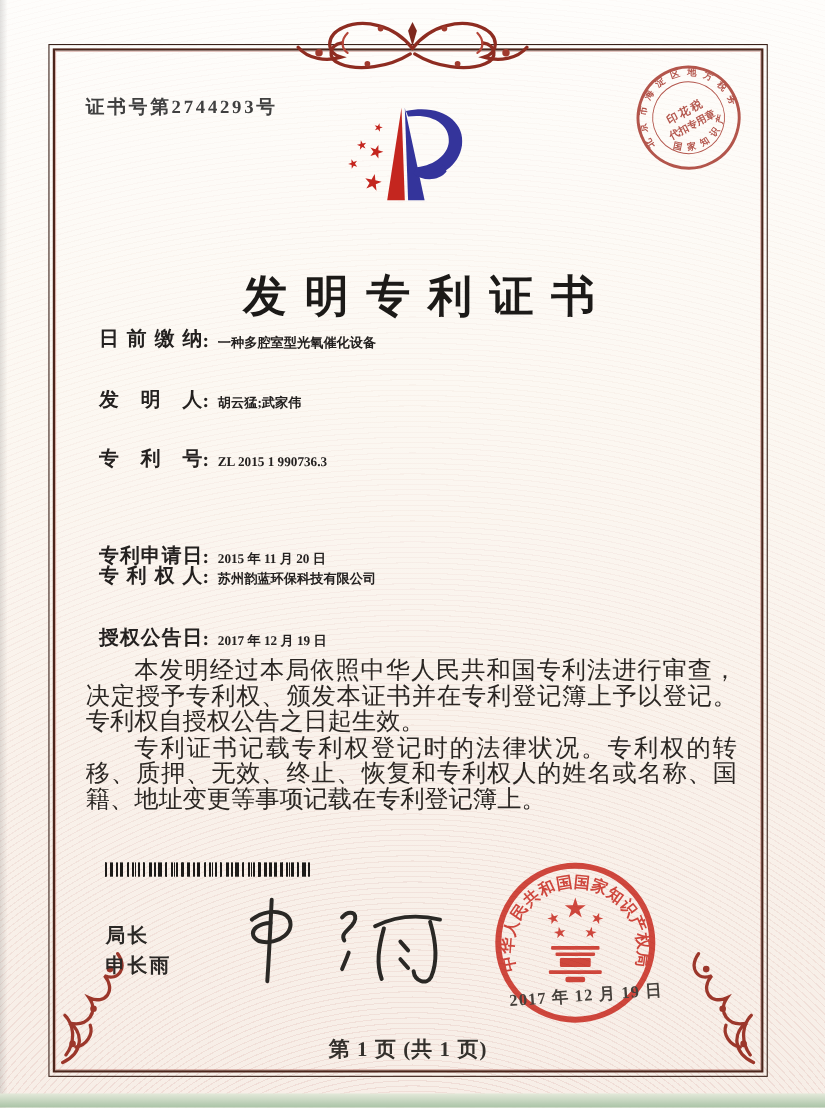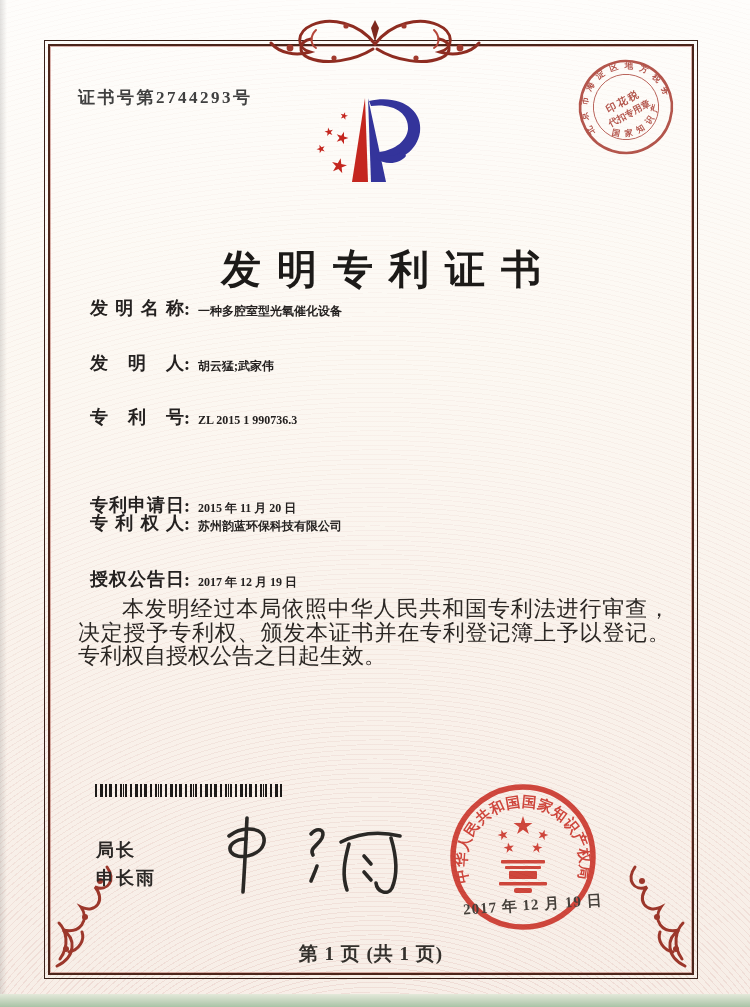"发明名称" span.field-label { text: 发明名称 -> 日前缴纳 }
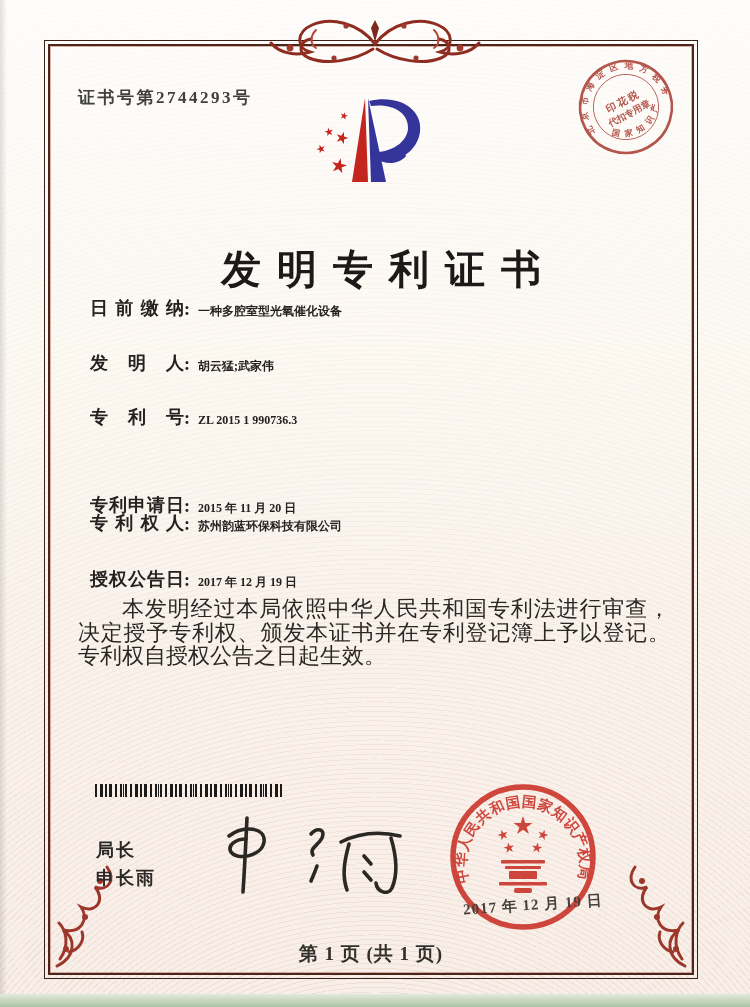"专利证书记载专利权登记时的法律状况。专利权的转移、质押、无效、终止、恢复和专利权" p { html: none -> <p>专利证书记载专利权登记时的法律状况。专利权的转移、质押、无效、终止、恢复和专利权人的姓名或名称、国籍、地址变更等事项记载在专利登记簿上。</p> }
